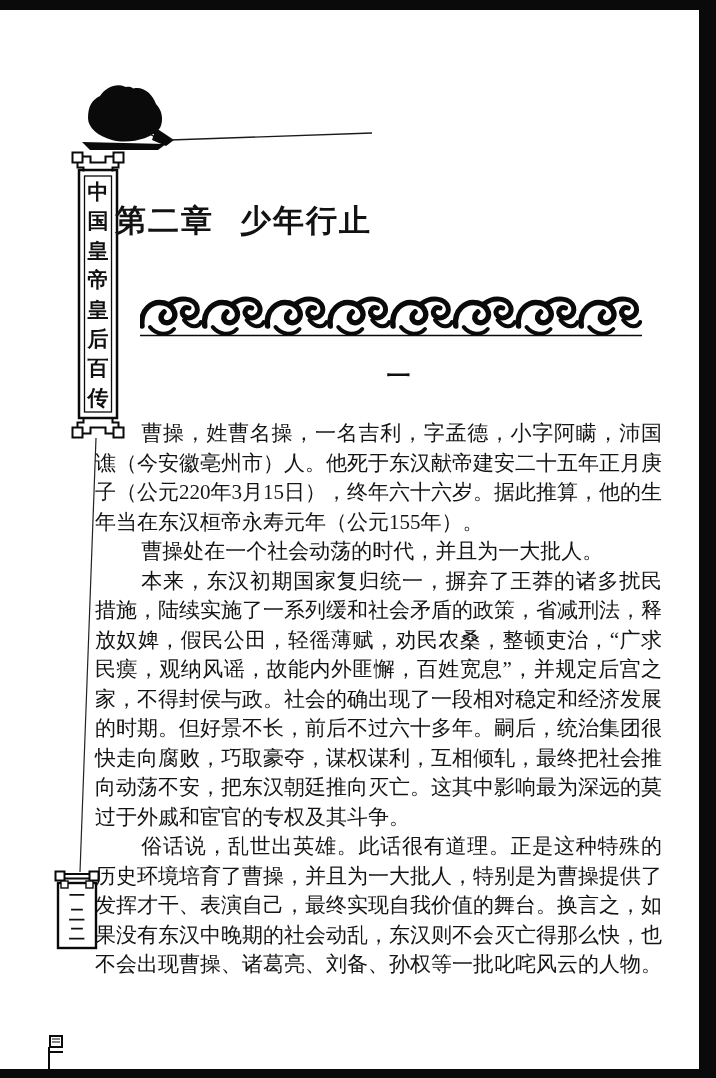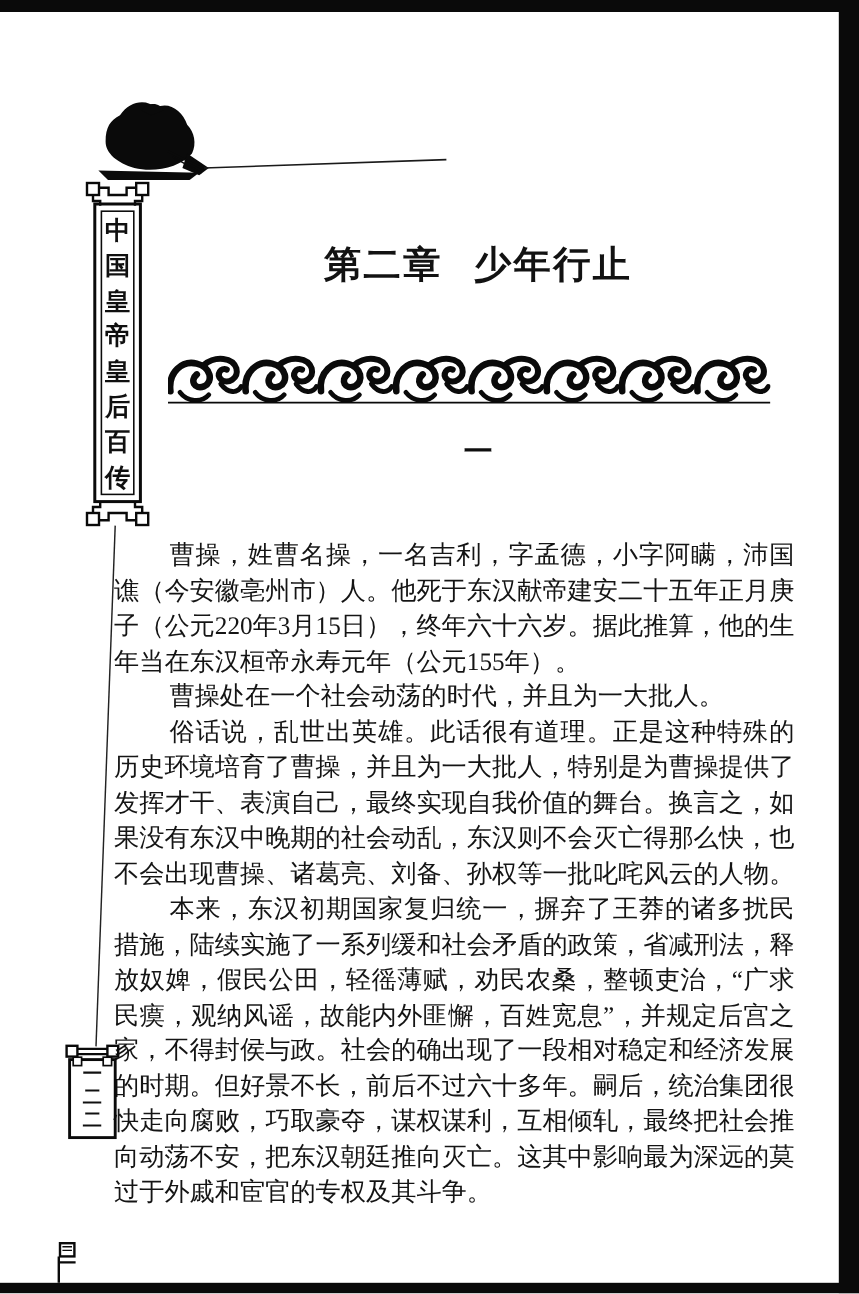"第二章 少年行止" .chapter-title { text-align: center -> none }
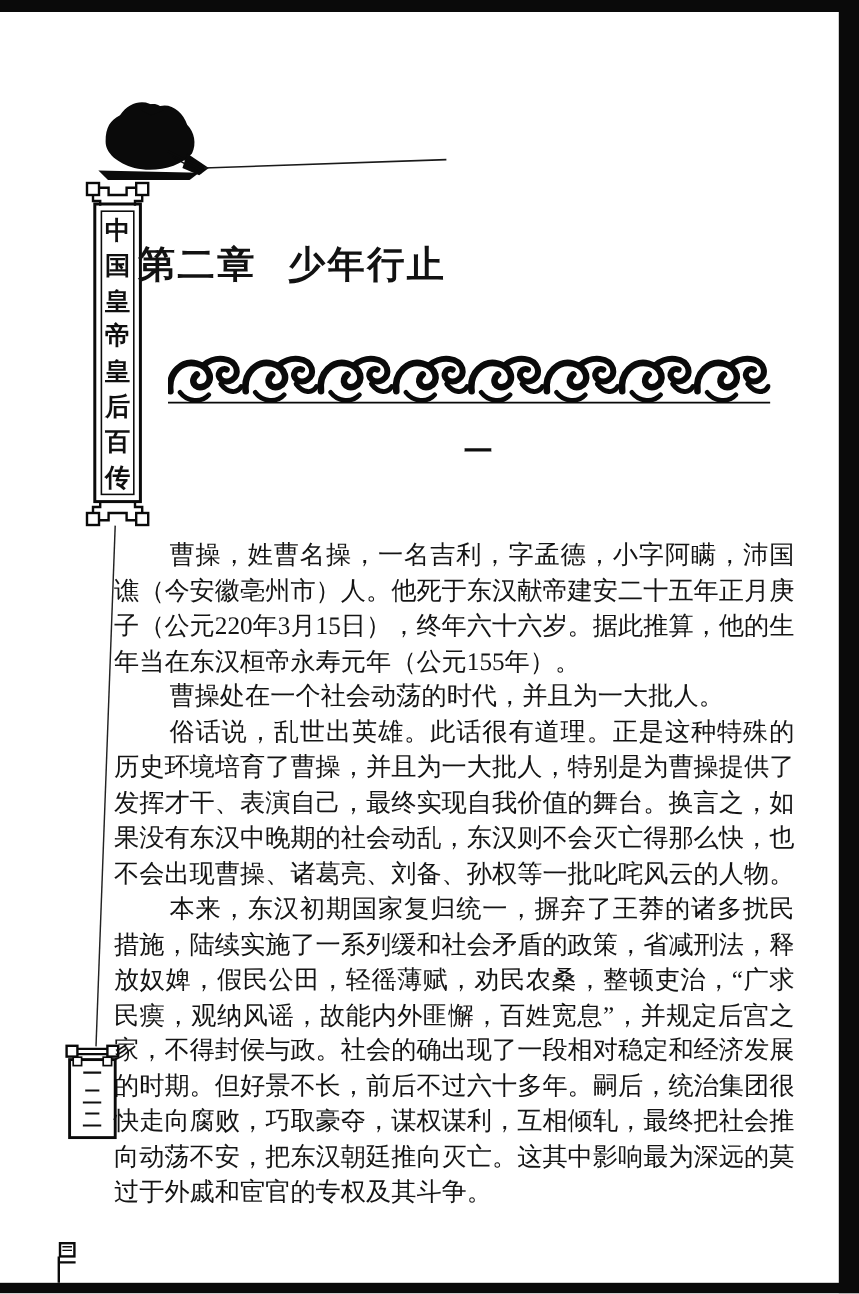"曹操，姓曹名操，一名吉利，字孟德，小字阿瞒，沛国谯（今安徽亳州市）人。他死于东汉" .body-text { margin-top: 29px -> none }
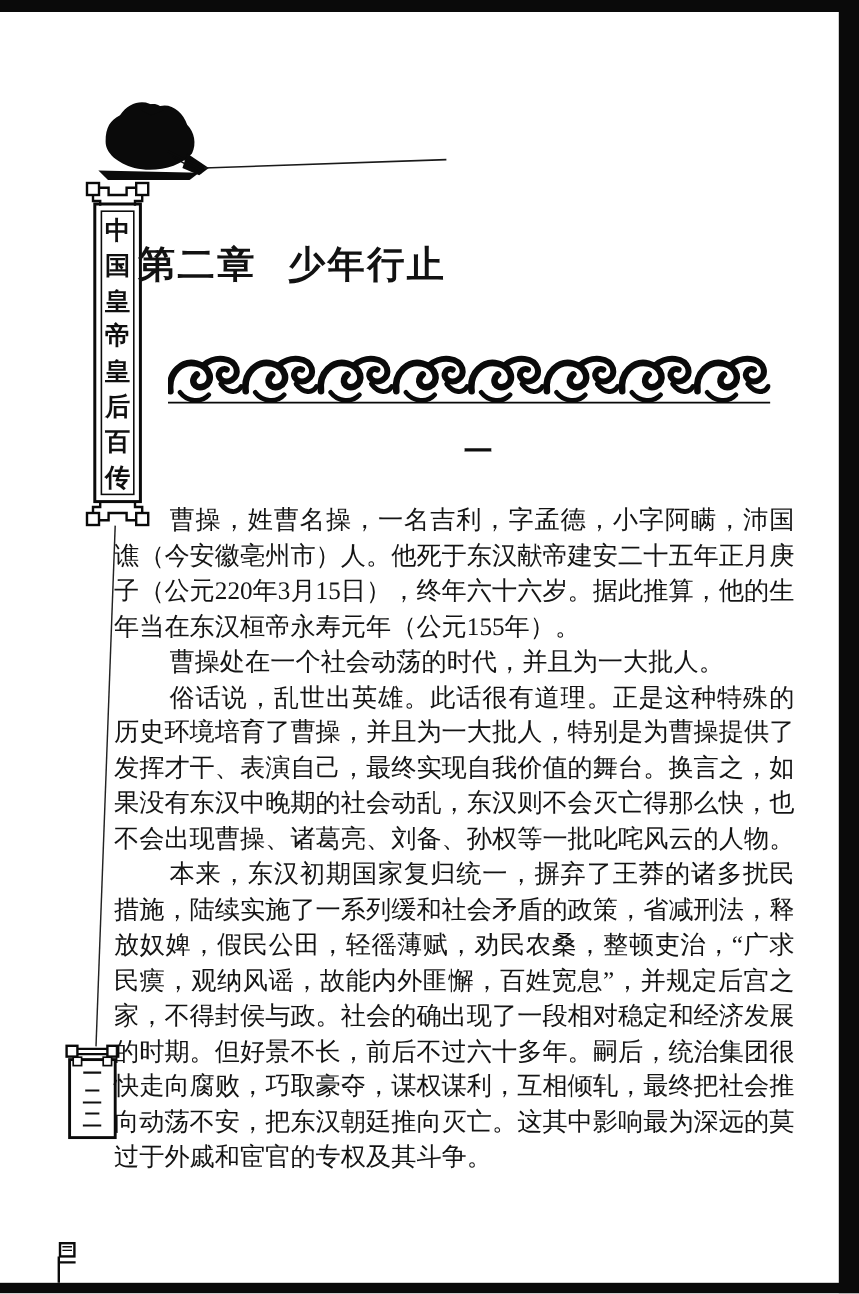"俗话说，乱世出英雄。此话很有道理。正是这种特殊的历史环境培育了曹操，并且为一大批" p { order: before "本来，东汉初期国家复归统一，摒弃了王莽的诸多扰民措施，陆续实施了一系列缓和社会矛" -> after "本来，东汉初期国家复归统一，摒弃了王莽的诸多扰民措施，陆续实施了一系列缓和社会矛" }
